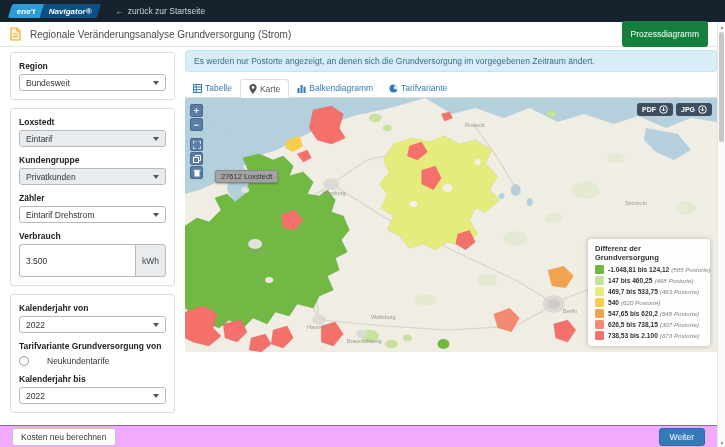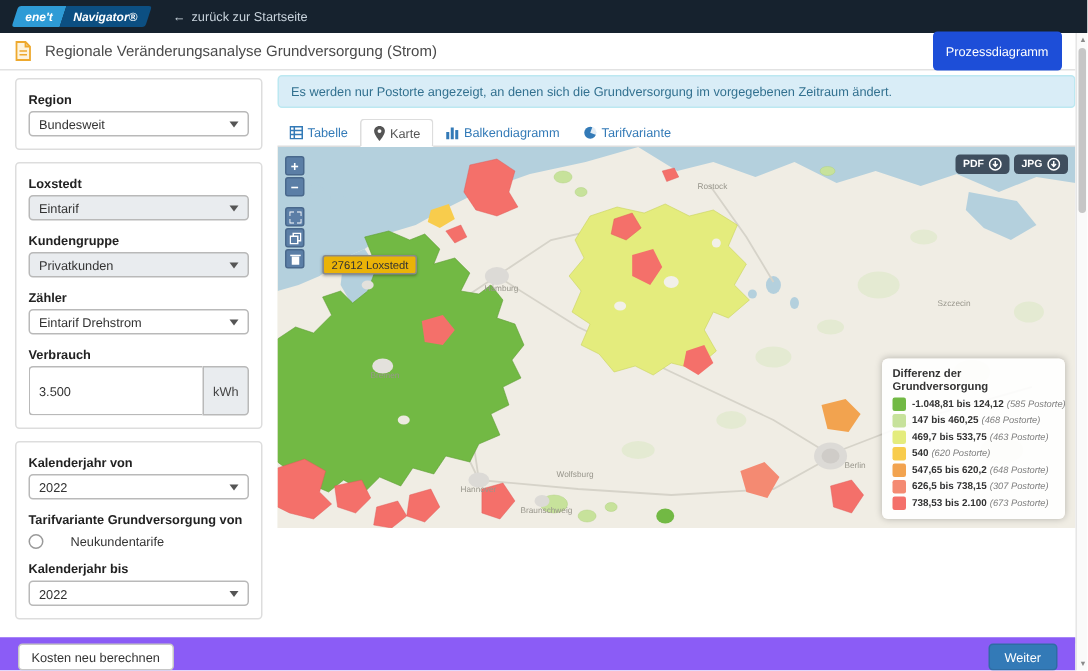"Prozessdiagramm" .btn-process { background: #1d4ed8 -> #15803d }
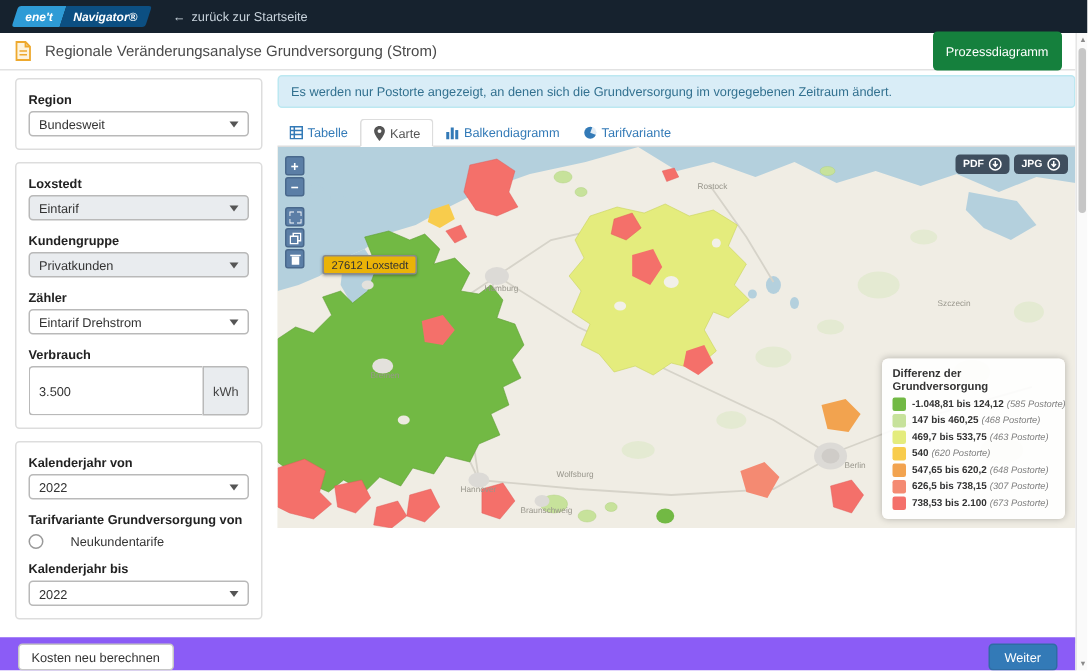"27612 Loxstedt" .tooltip { background: #eab308 -> #a3a3a3 }
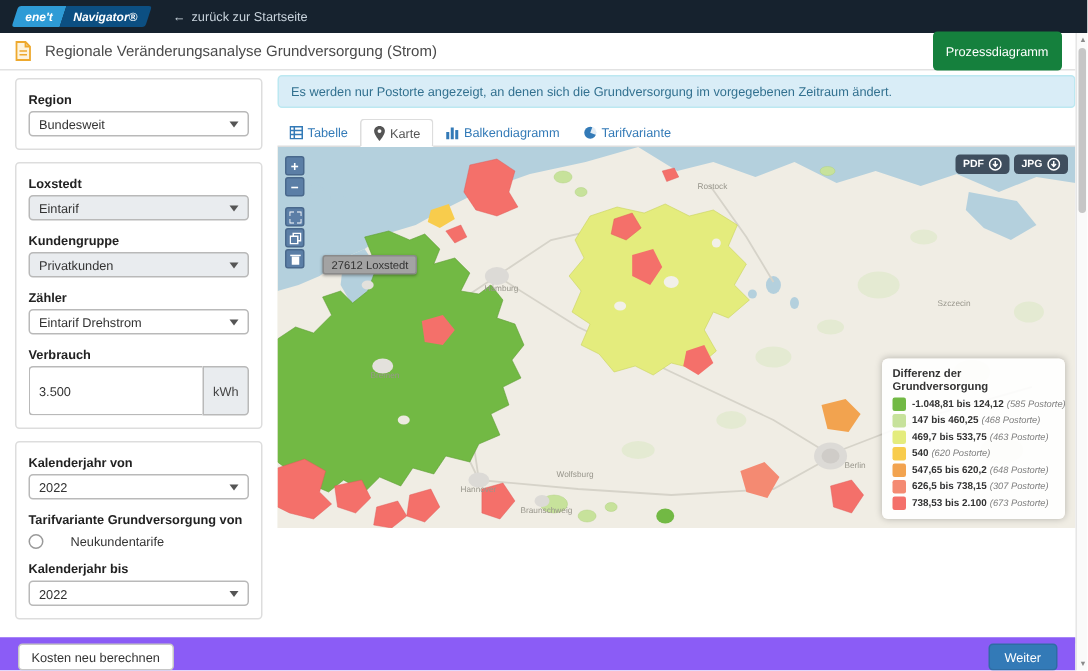"Kosten neu berechnen" .footer { background: #8b5cf6 -> #f0abfc; border-top: 4px solid #8b5cf6 -> 1px solid #8b5cf6 }
